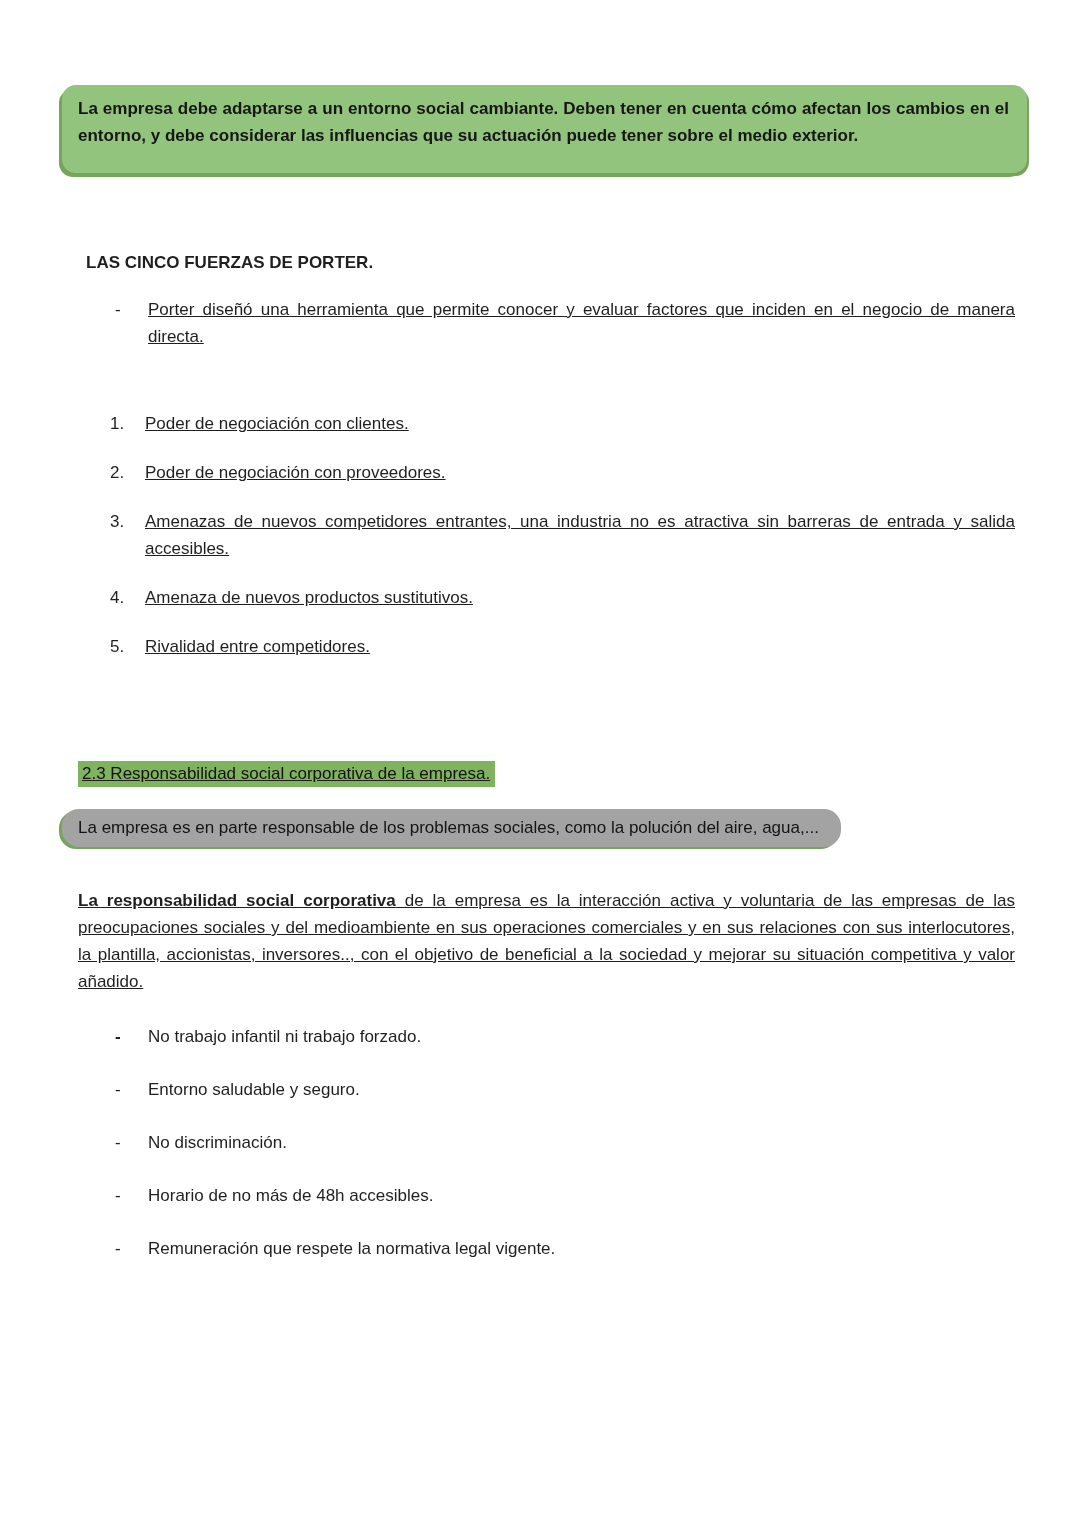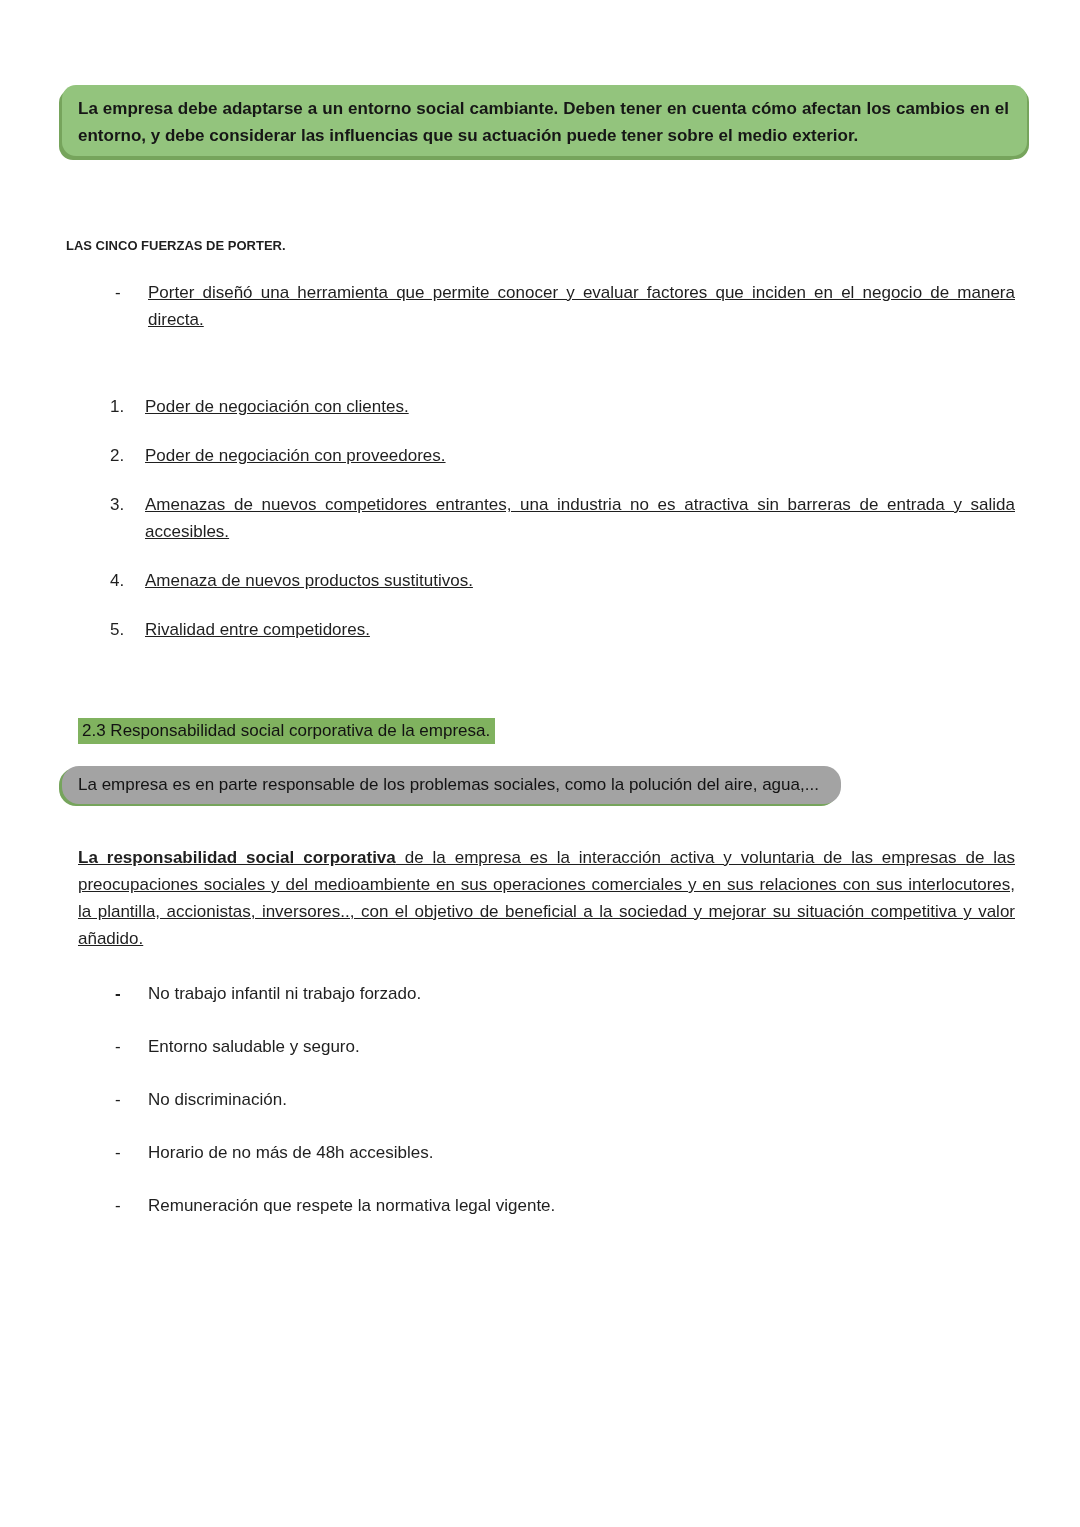"La empresa debe adaptarse a" .intro-box { padding: 10px 18px 7px 16px -> 10px 18px 24px 16px }
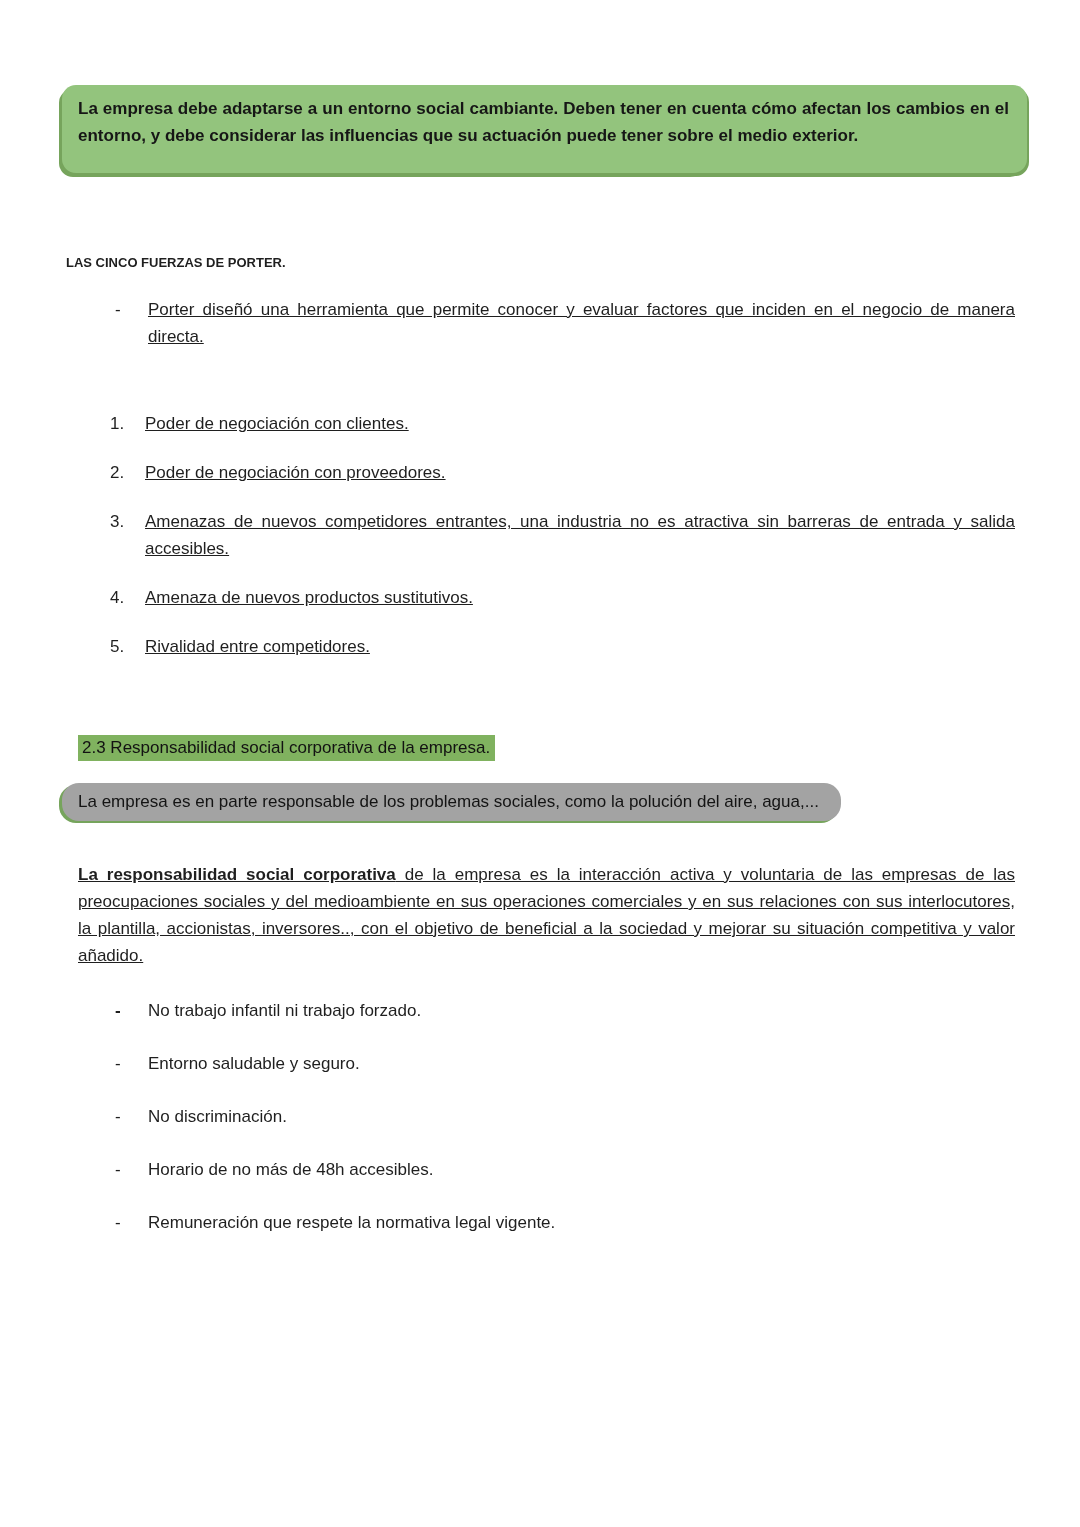"LAS CINCO FUERZAS DE PORTER." .porter-heading { font-size: 13px -> 17px; margin: 76px 12px 0 4px -> 76px 12px 0 24px }
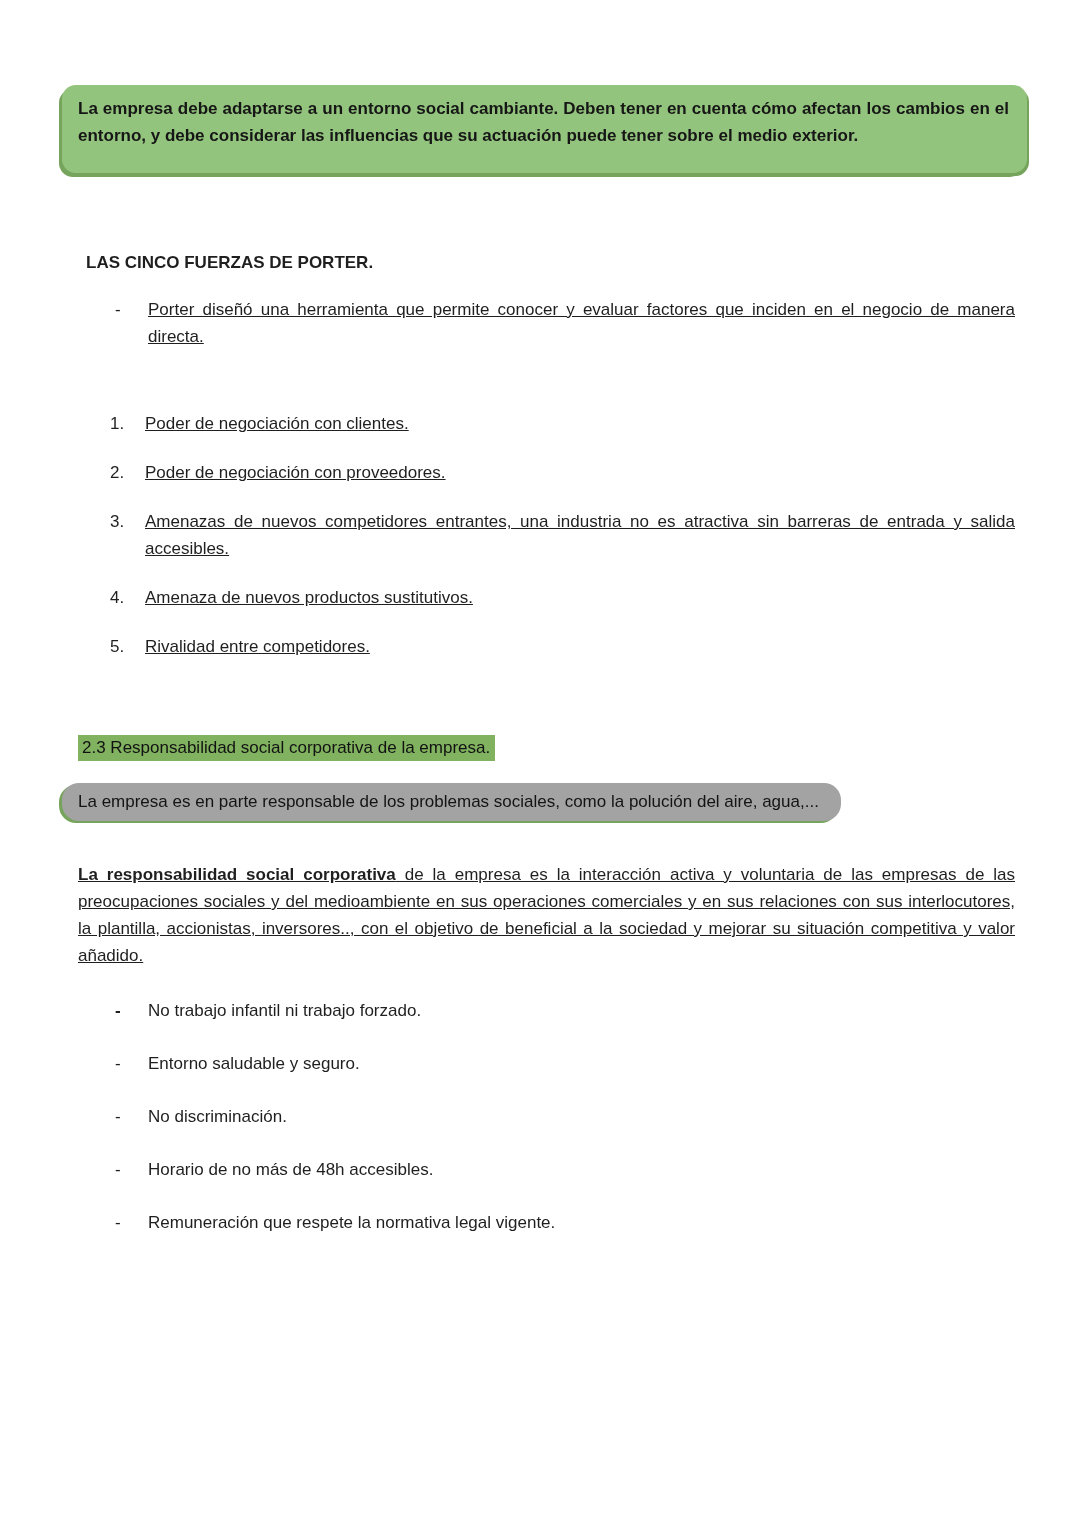"2.3 Responsabilidad social corporativa" .rsc-heading { margin: 74px 12px 0 16px -> 100px 12px 0 16px; text-decoration: none -> underline }
